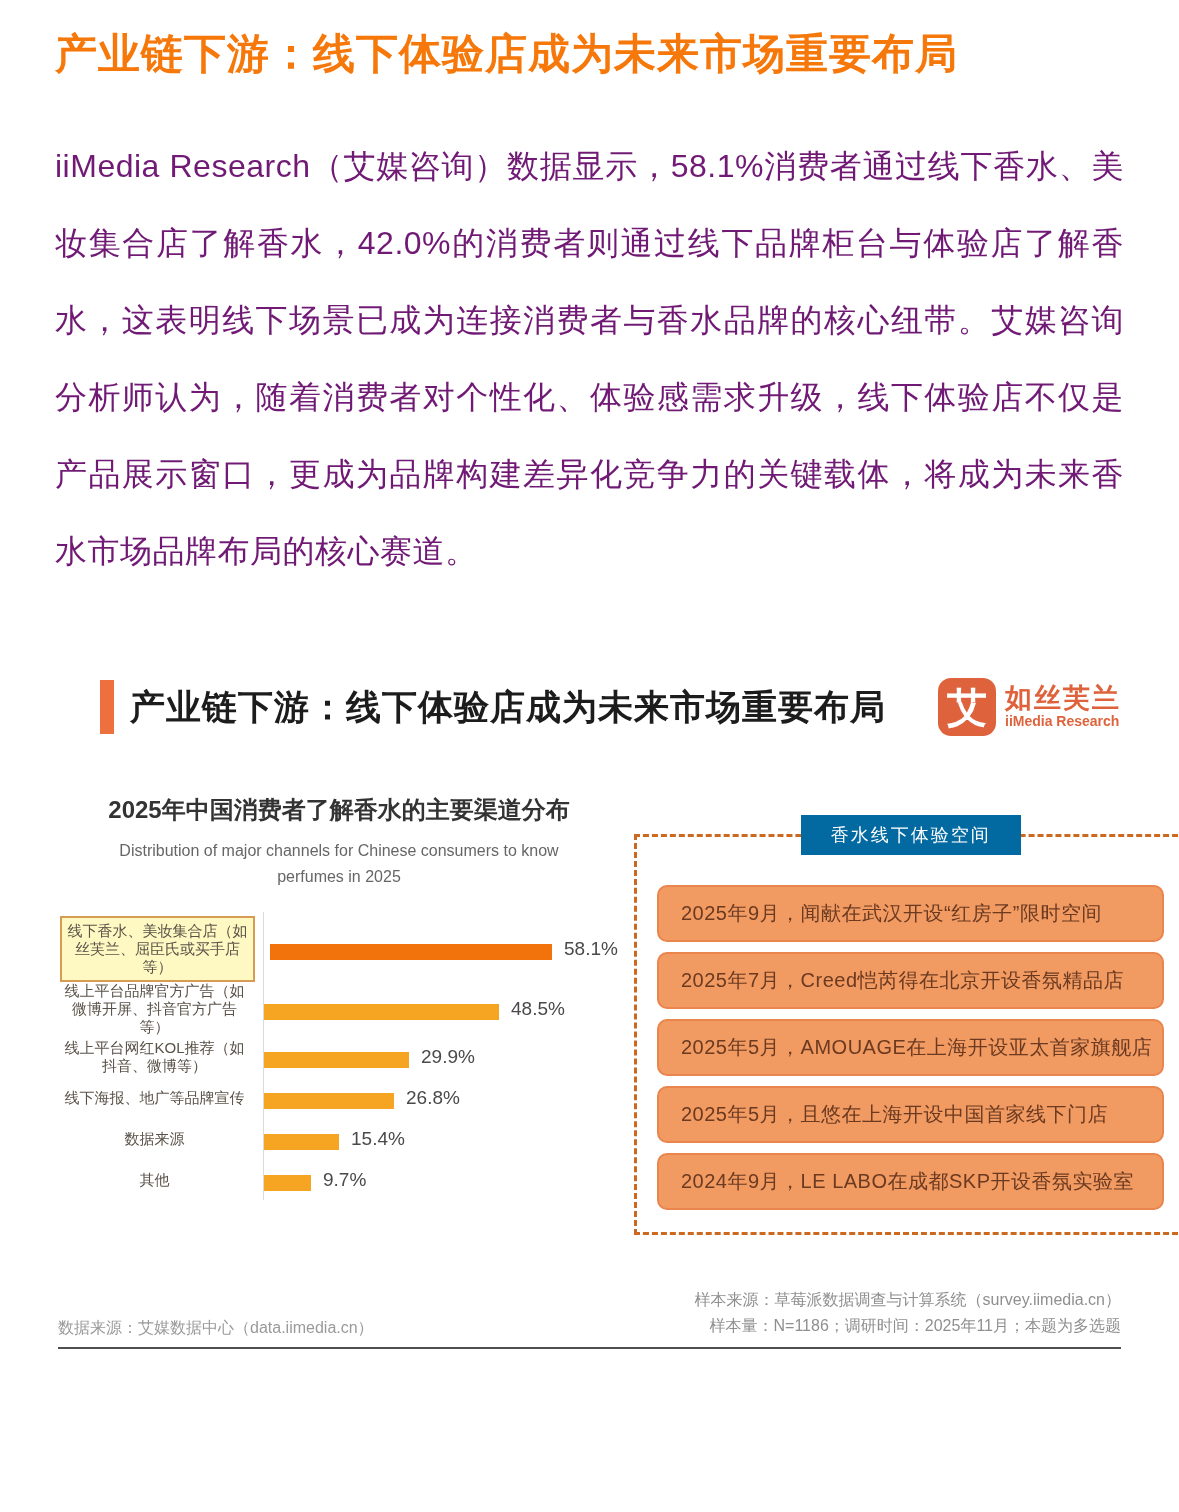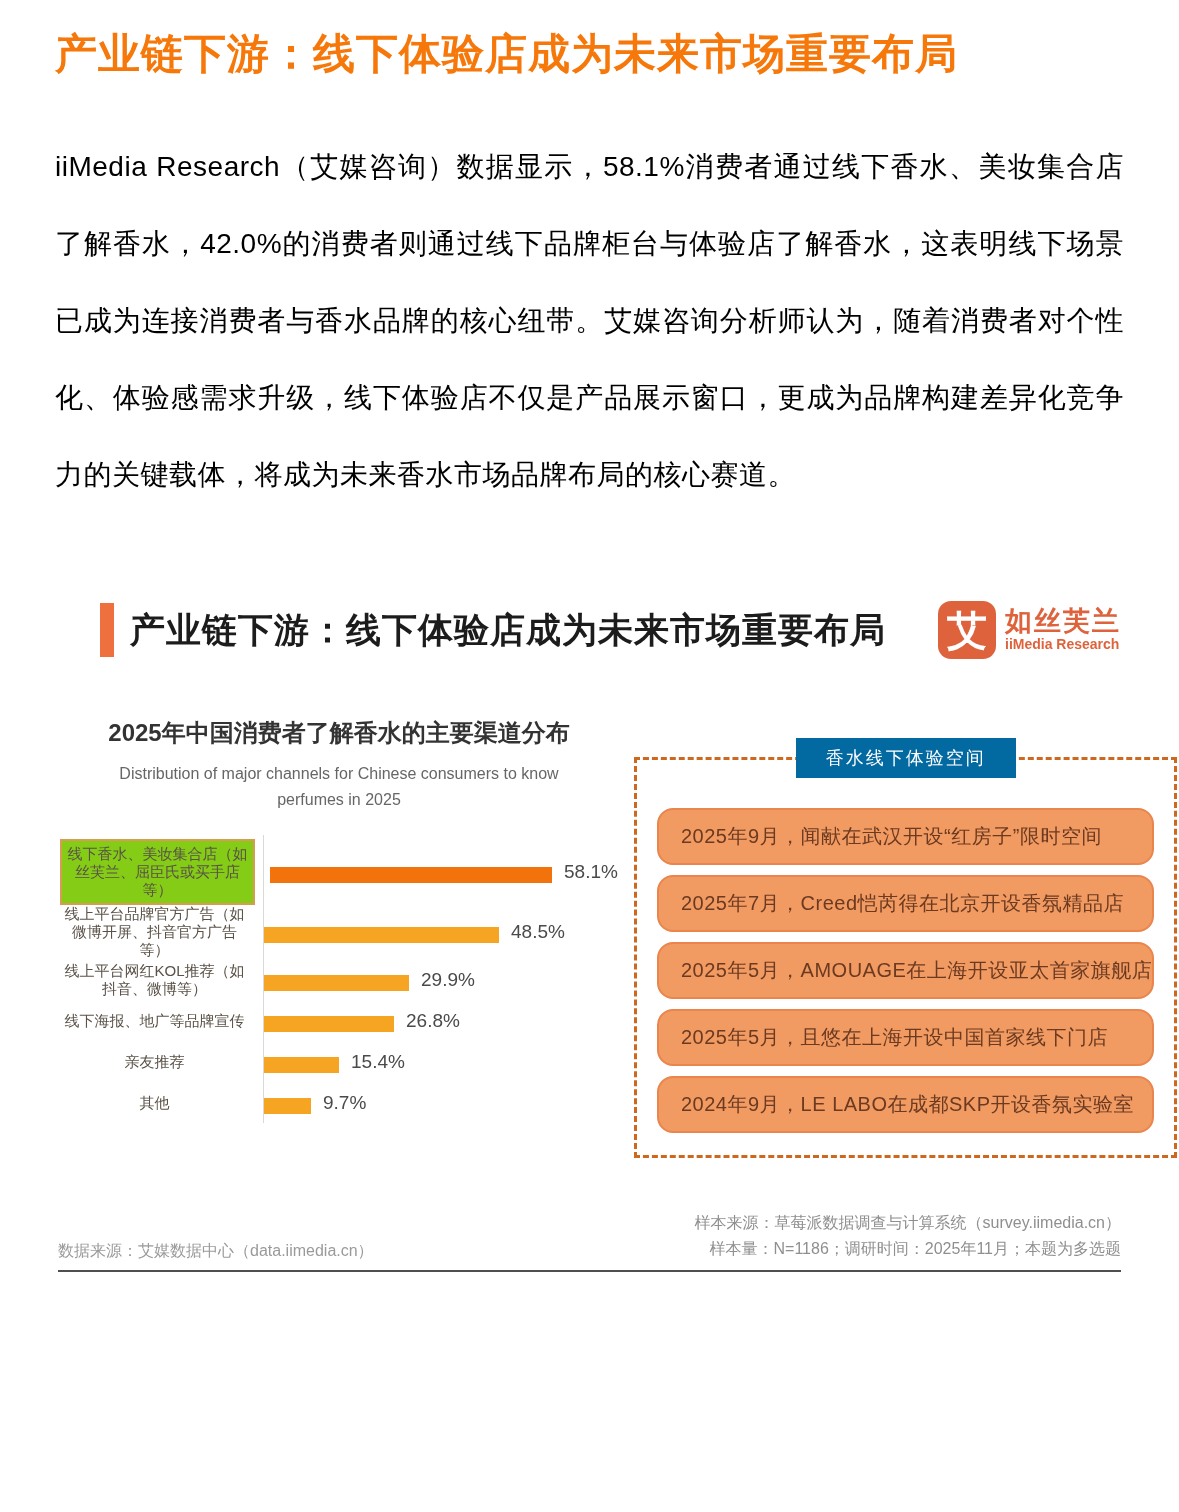"iiMedia" .doc-paragraph { color: #000000 -> #701a75; font-size: 28px -> 32px }
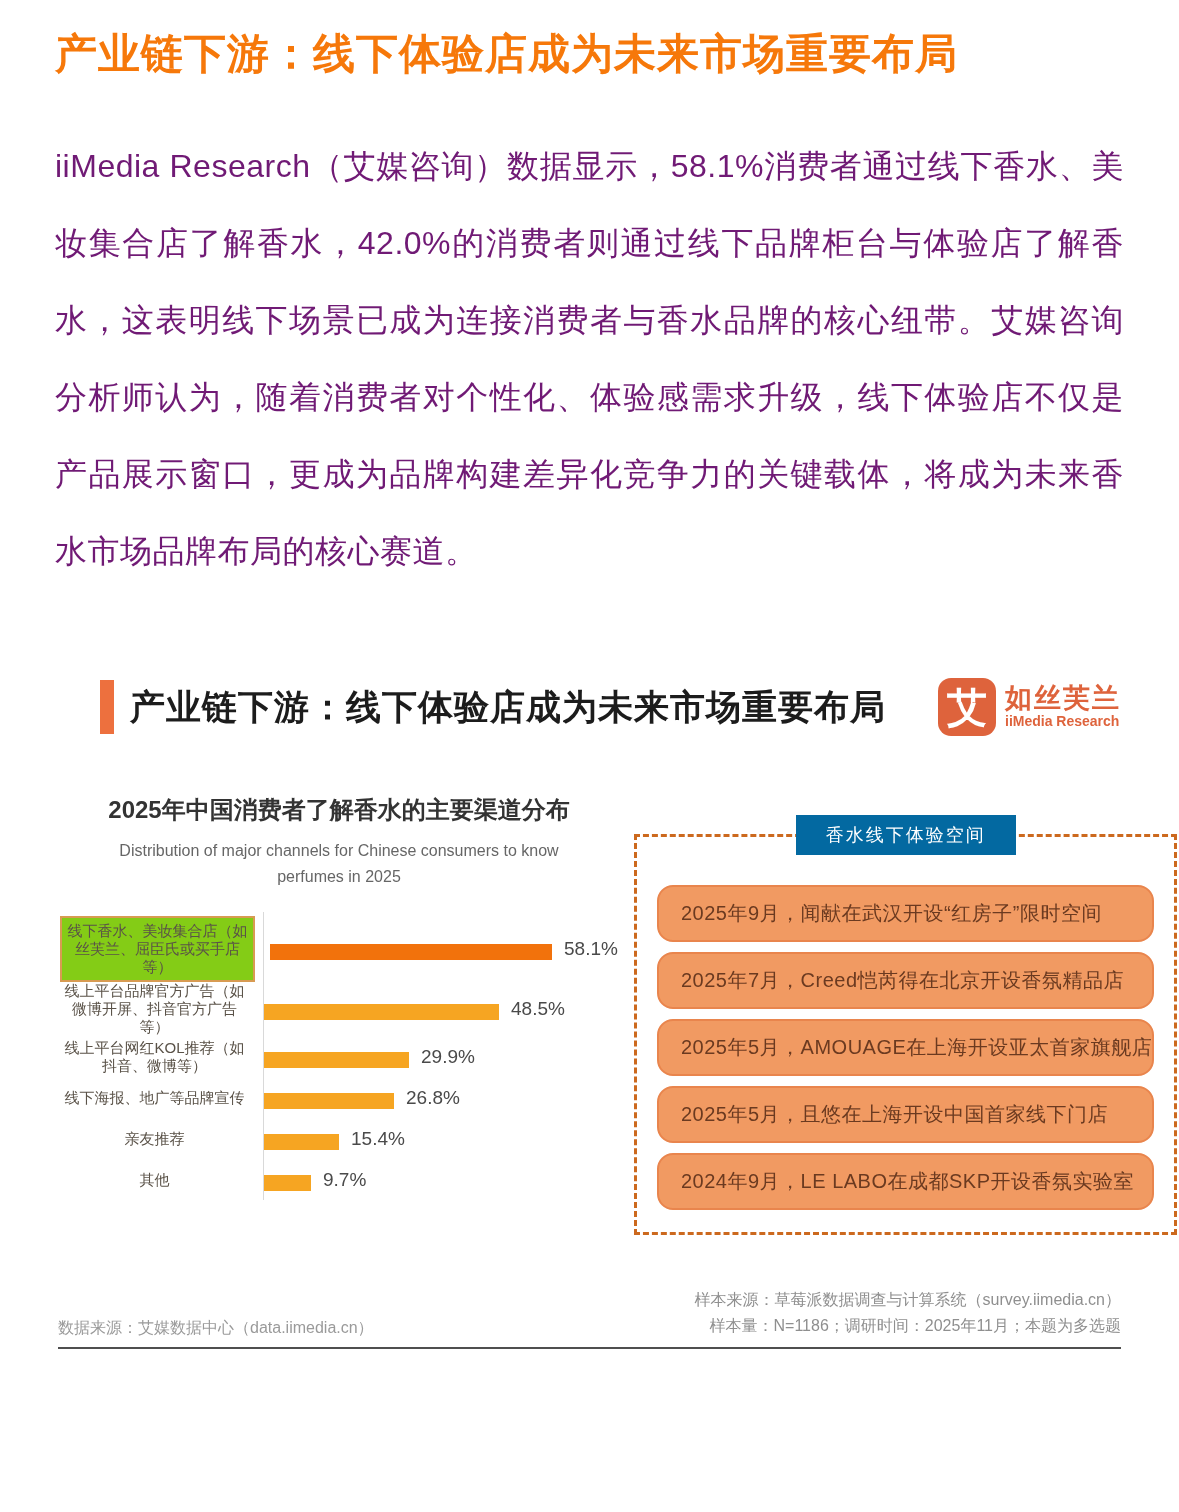"2025年9月，闻献在武汉开设“红房子”限时空间" .panel-item { border-radius: 16px -> 10px; padding: 13px 0 13px 22px -> 13px 10px 13px 22px }
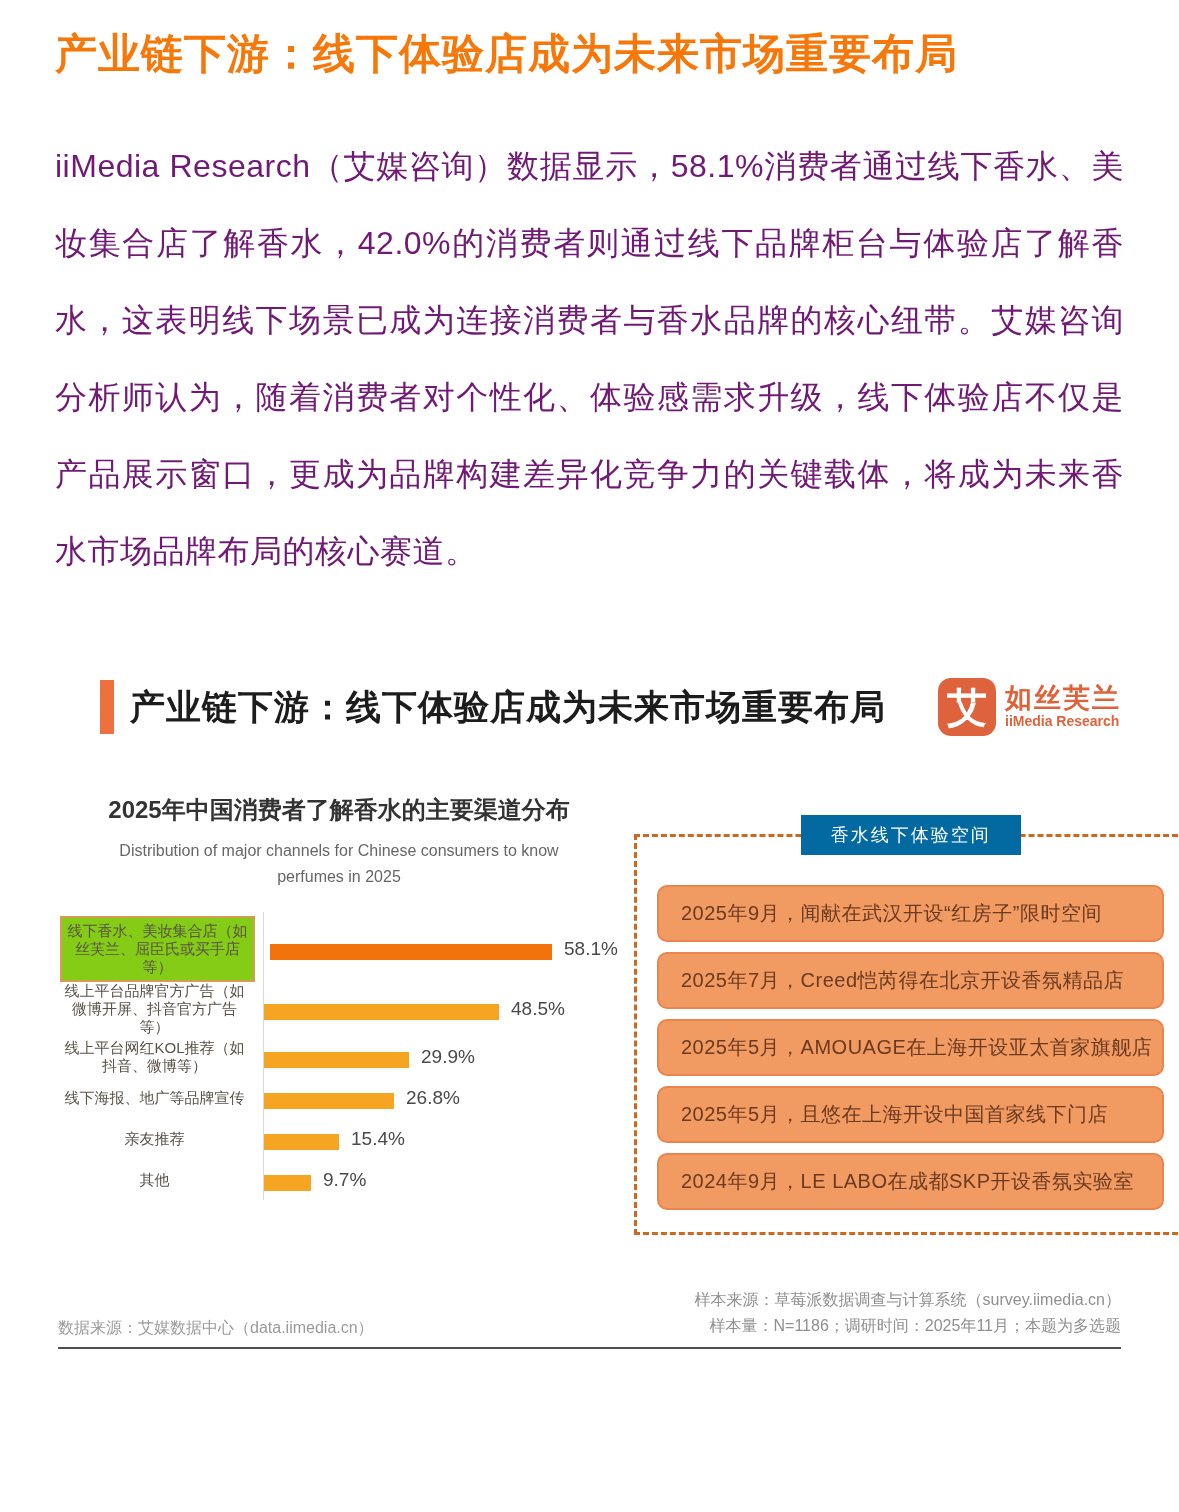"线下香水、美妆集合店（如丝芙兰、屈臣氏或买手店等）" .bar-label.boxed { background: #84cc16 -> #fef9c3 }
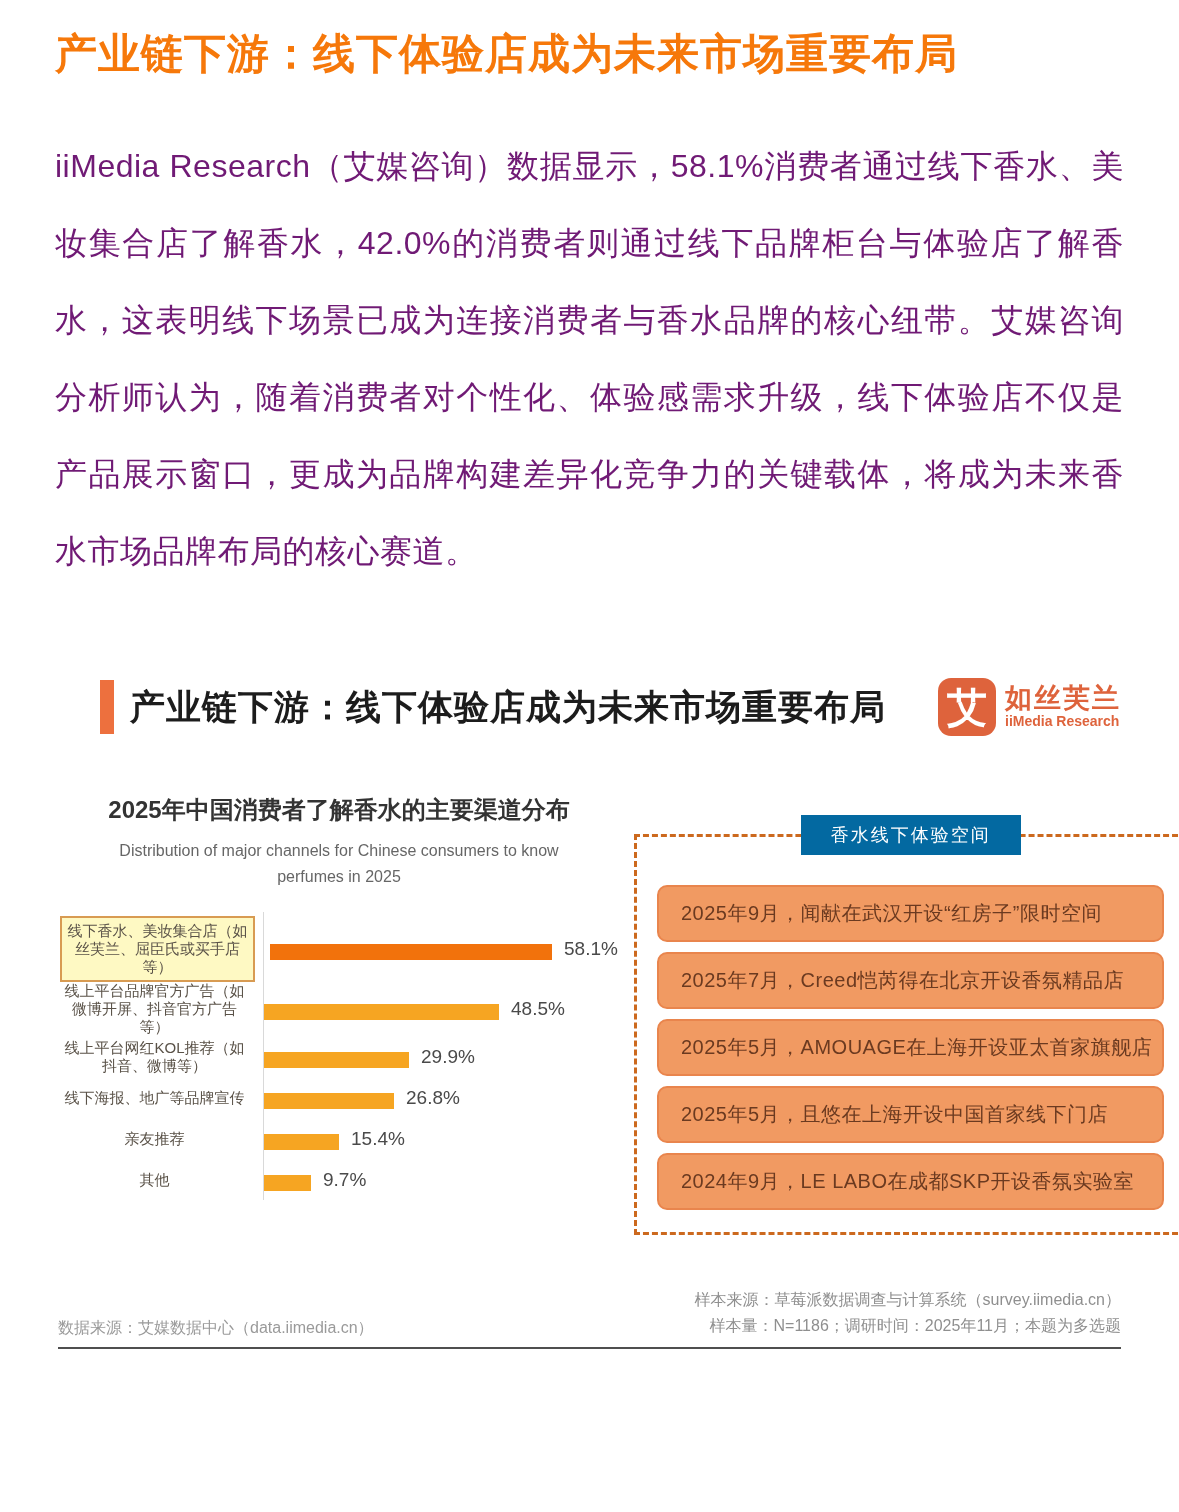"亲友推荐" div.bar-label { text: 亲友推荐 -> 数据来源 }
